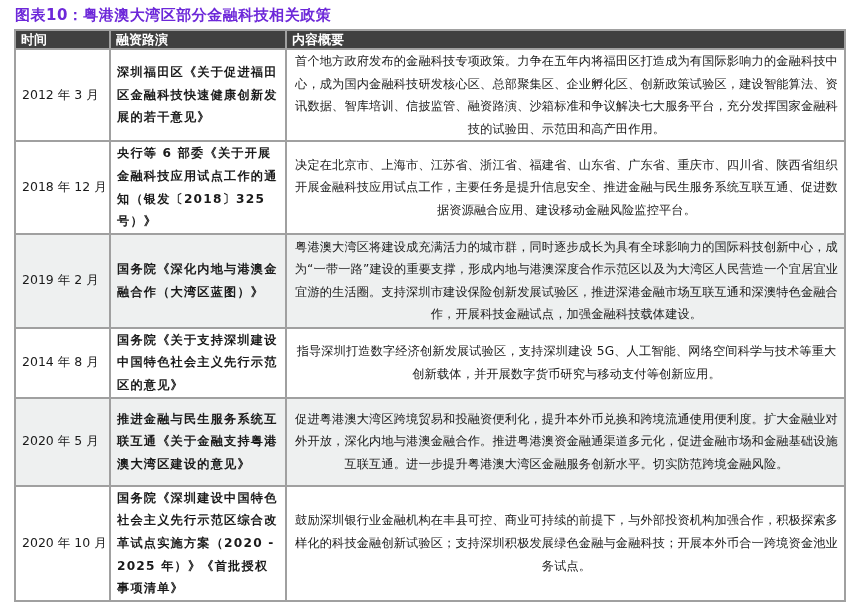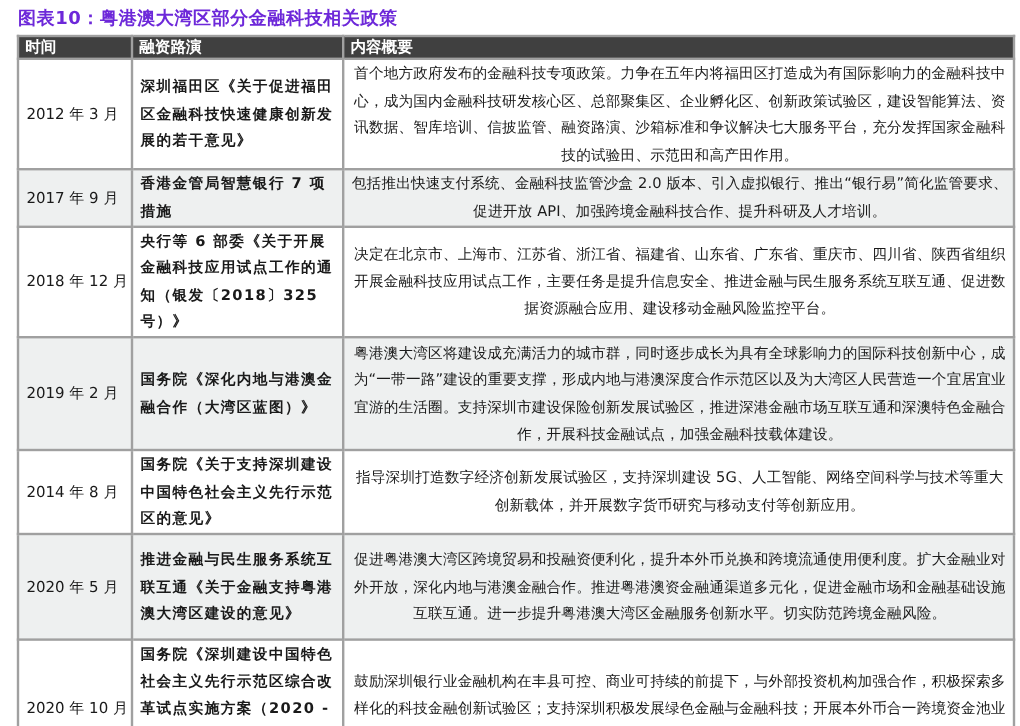"2017 年 9 月" tr.row-gray { html: <tr> <td>2017 年 9 月</td> <td>香港金管局智慧银行 7 项措施</td> <td>包括推出快速支付系统、金融科技监管沙盒 2.0 版本、引入虚拟银行、推出“银行易”简化监管要求、促进开放 API、加强跨境金融科技合作、提升科研及人才培训。</td> </tr> -> none }
